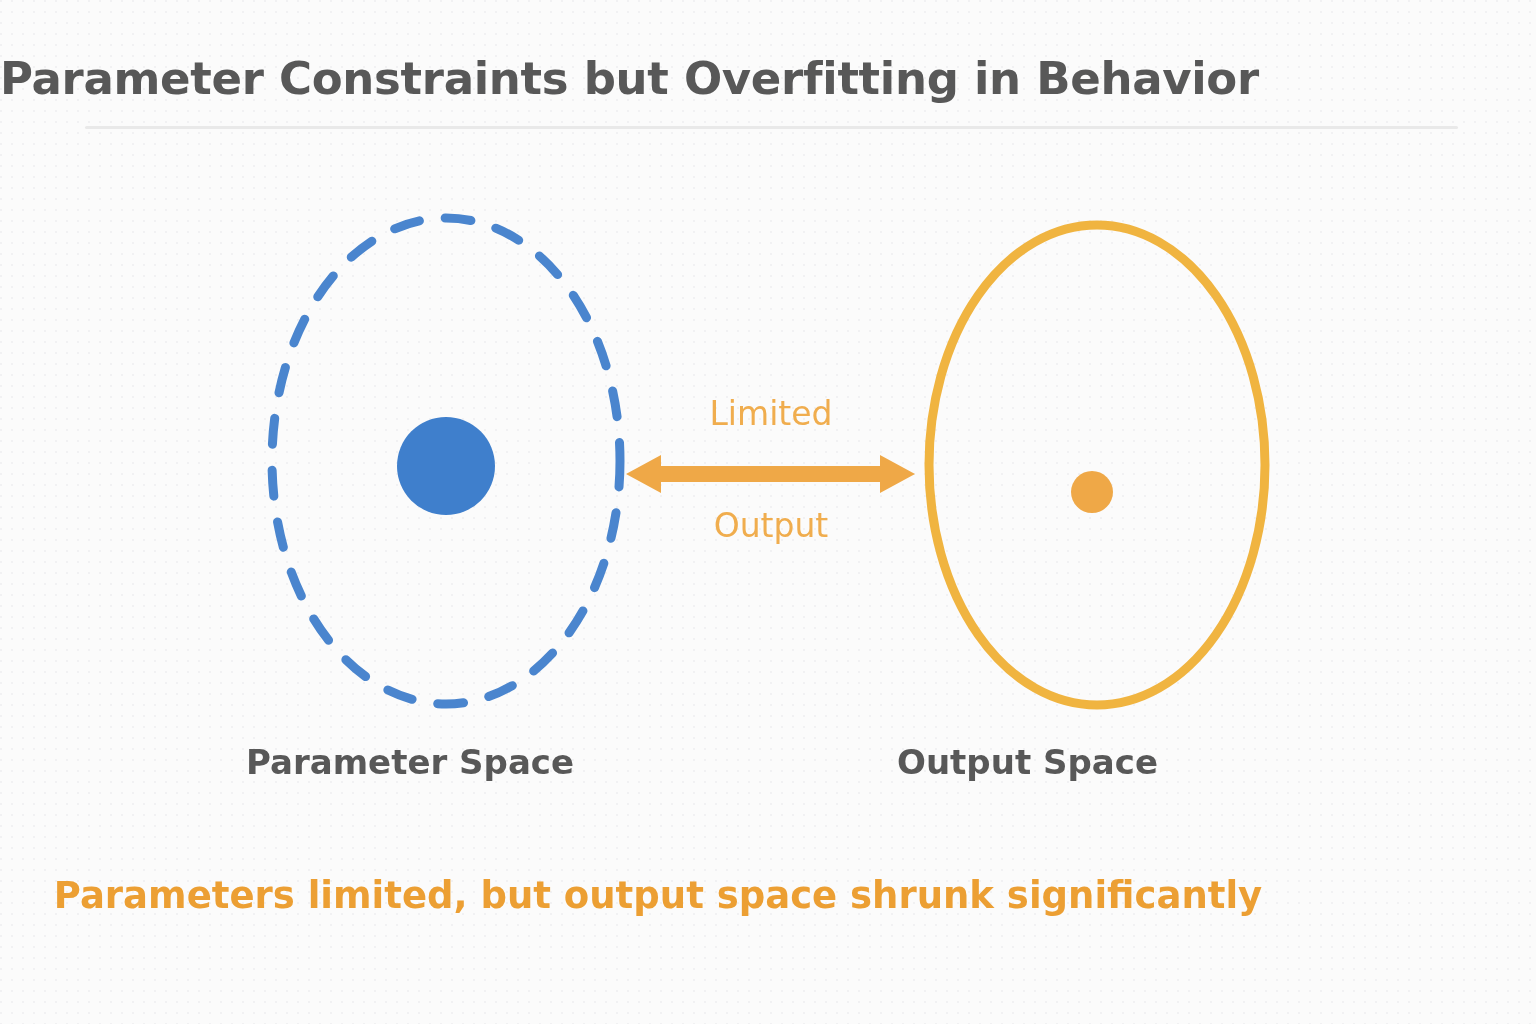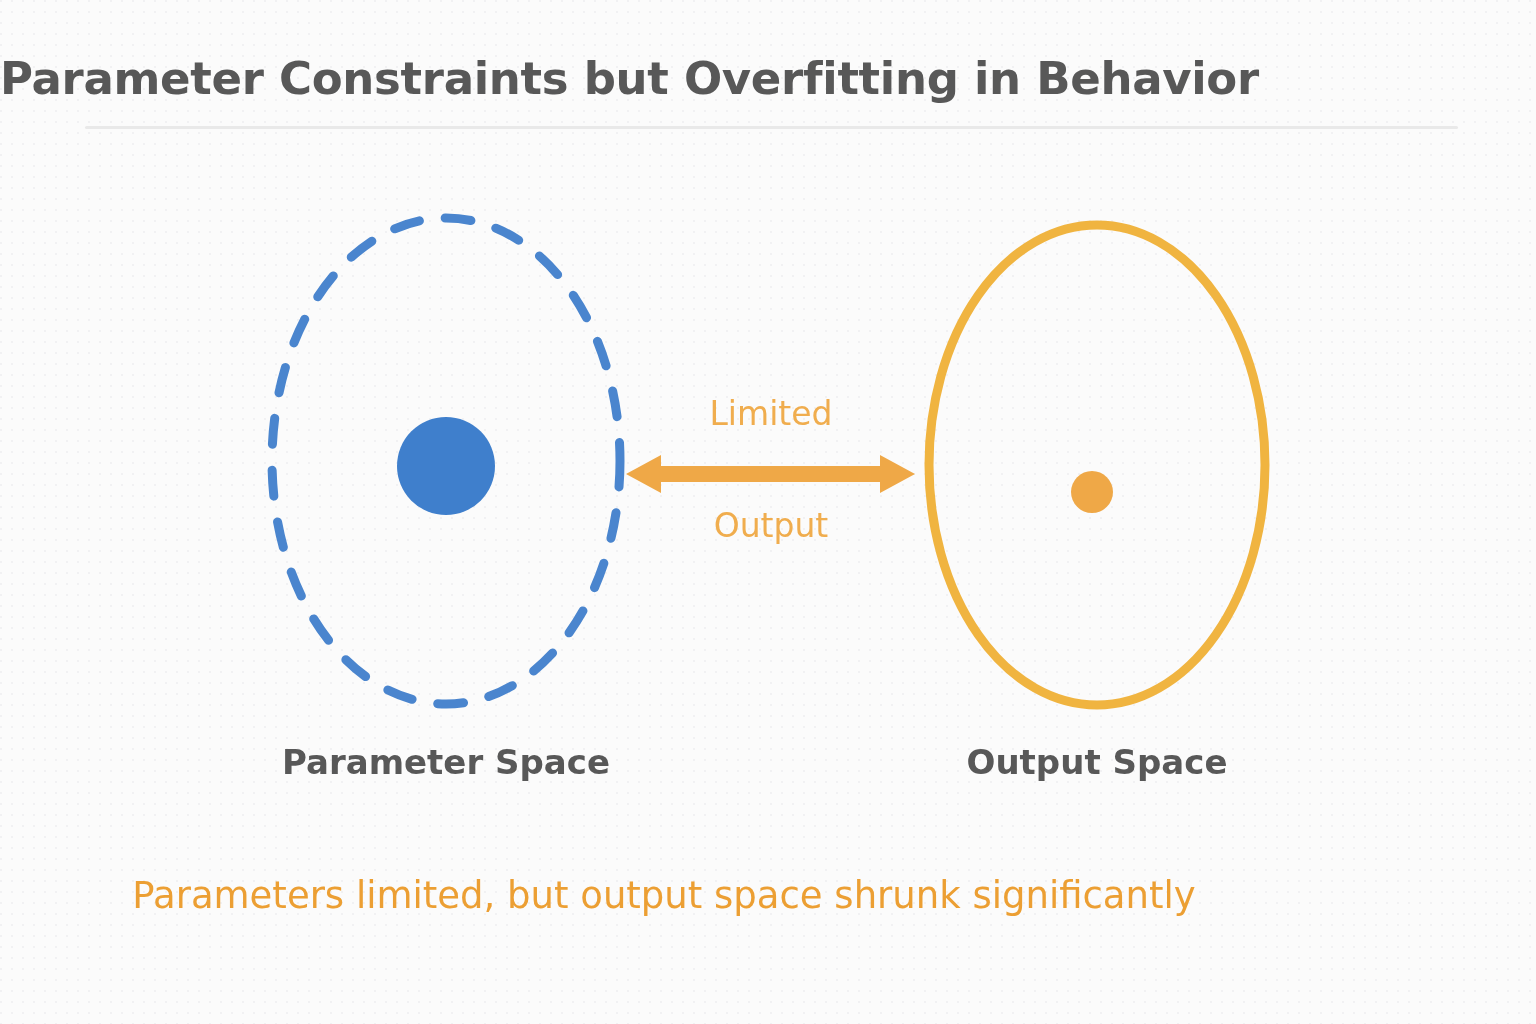"Parameter Space" .space-label { text-align: center -> none }
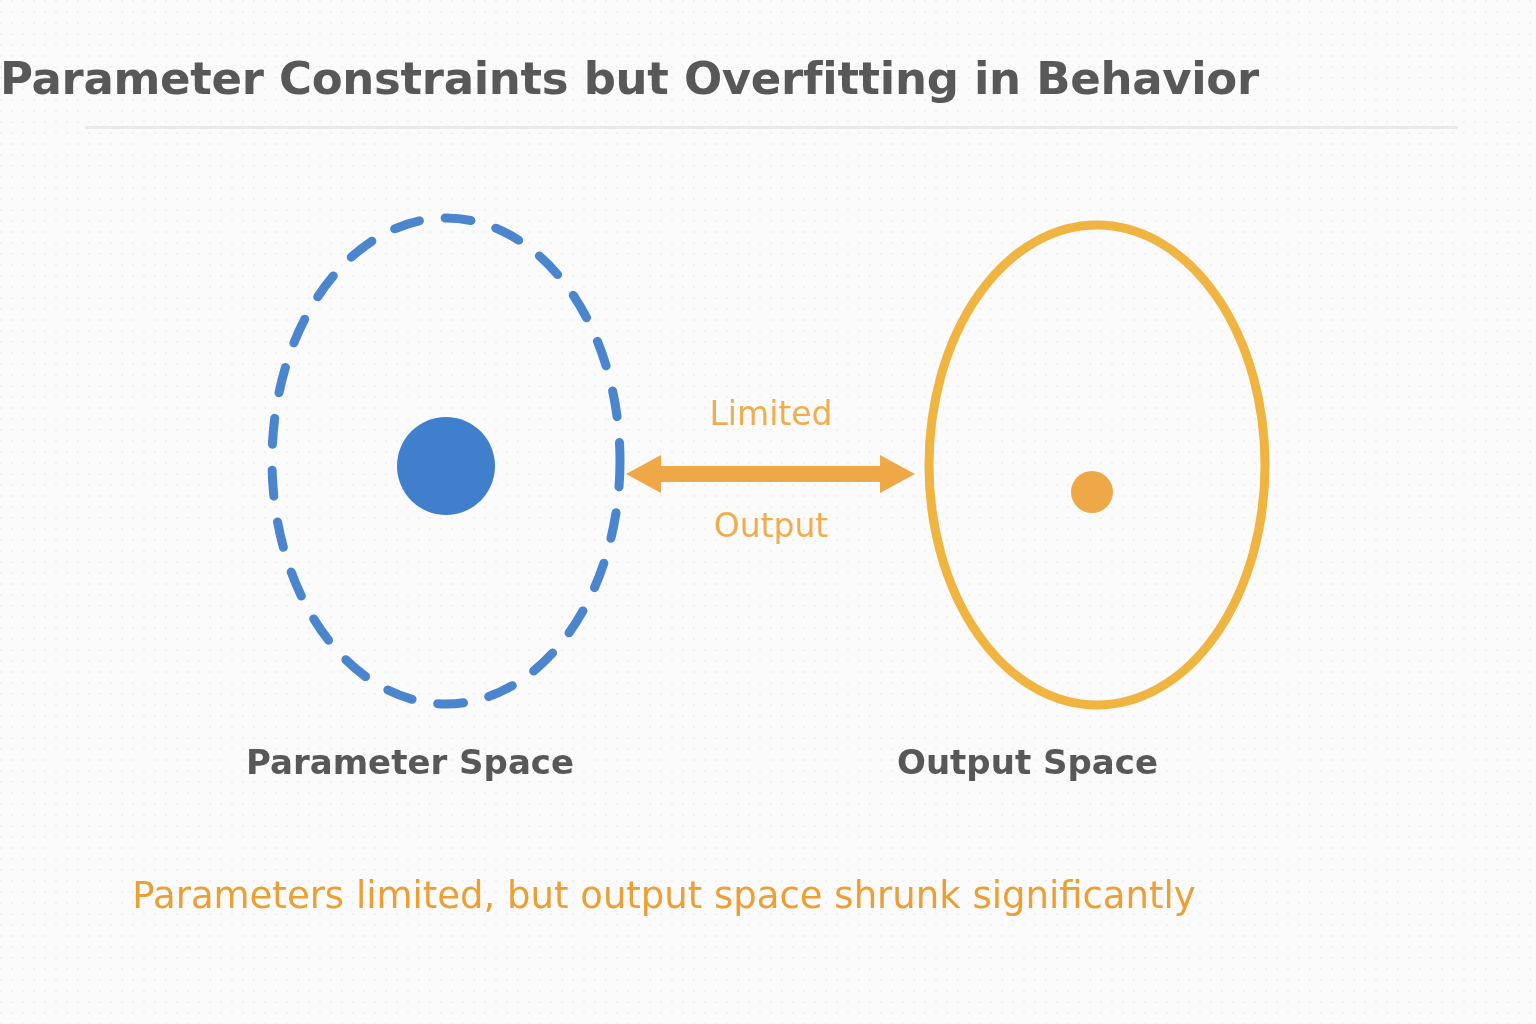"Parameters limited, but output space" #caption { font-weight: 400 -> 700; left: 6px -> 0 }
